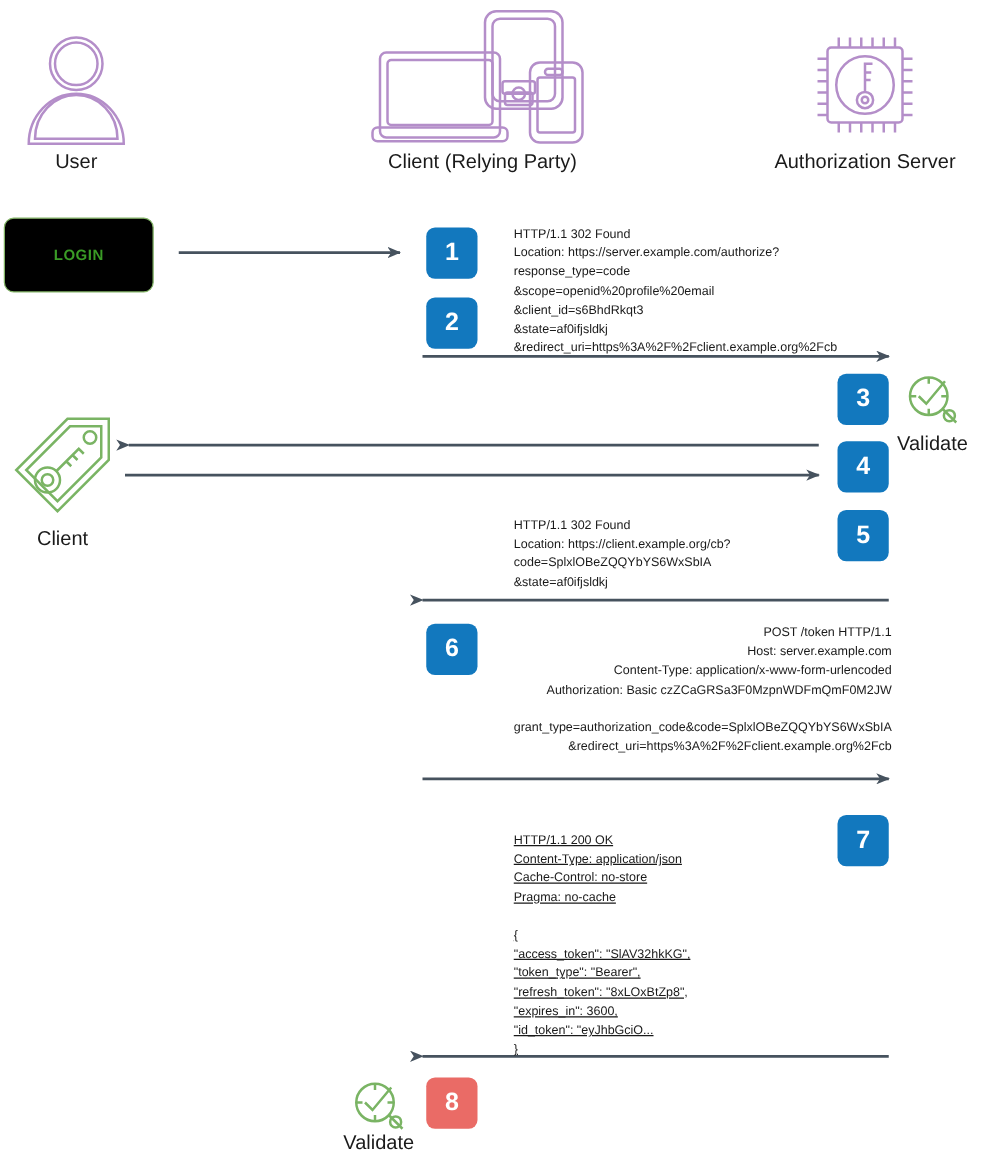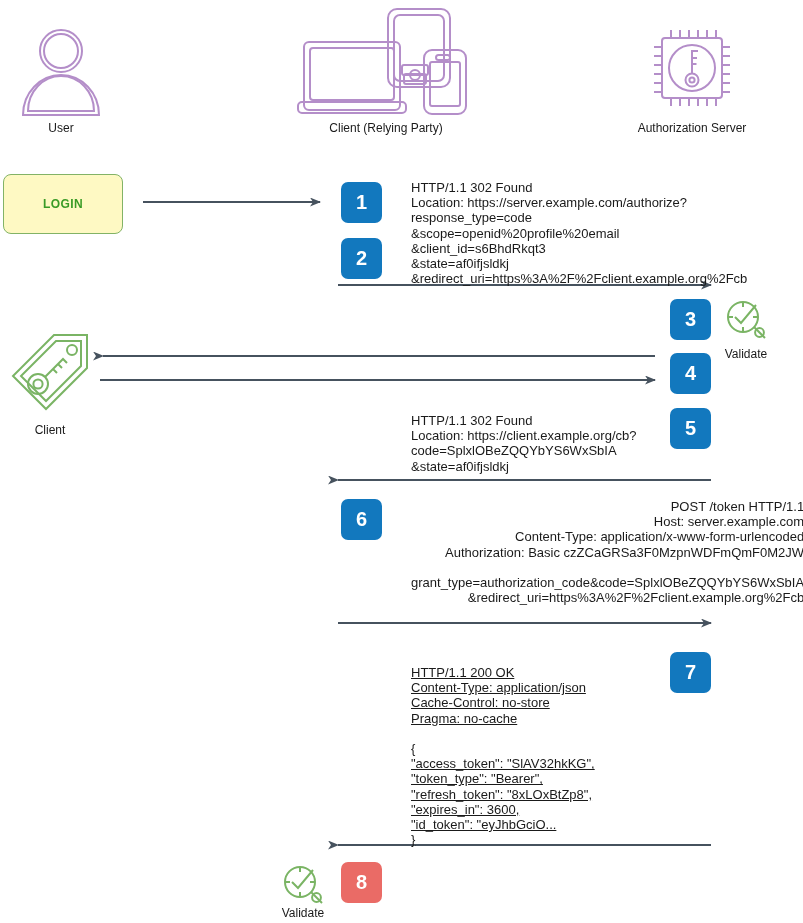"User" .actor-label { font-size: 12px -> 16px }
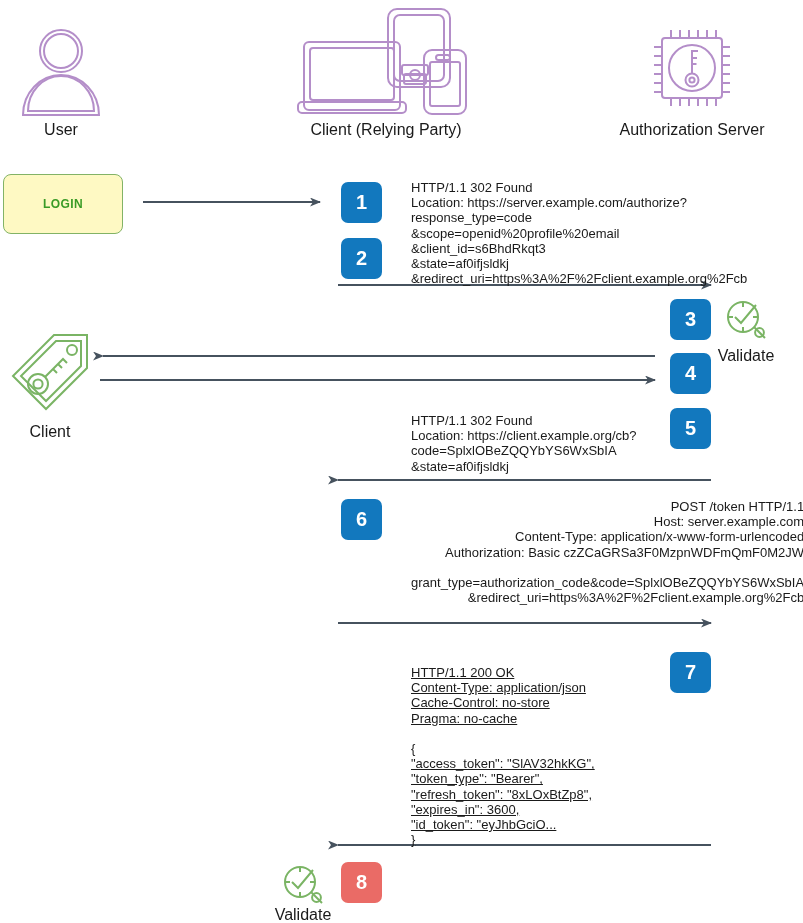"HTTP/1.1 302 Found" .msg { font-size: 13px -> 10px }
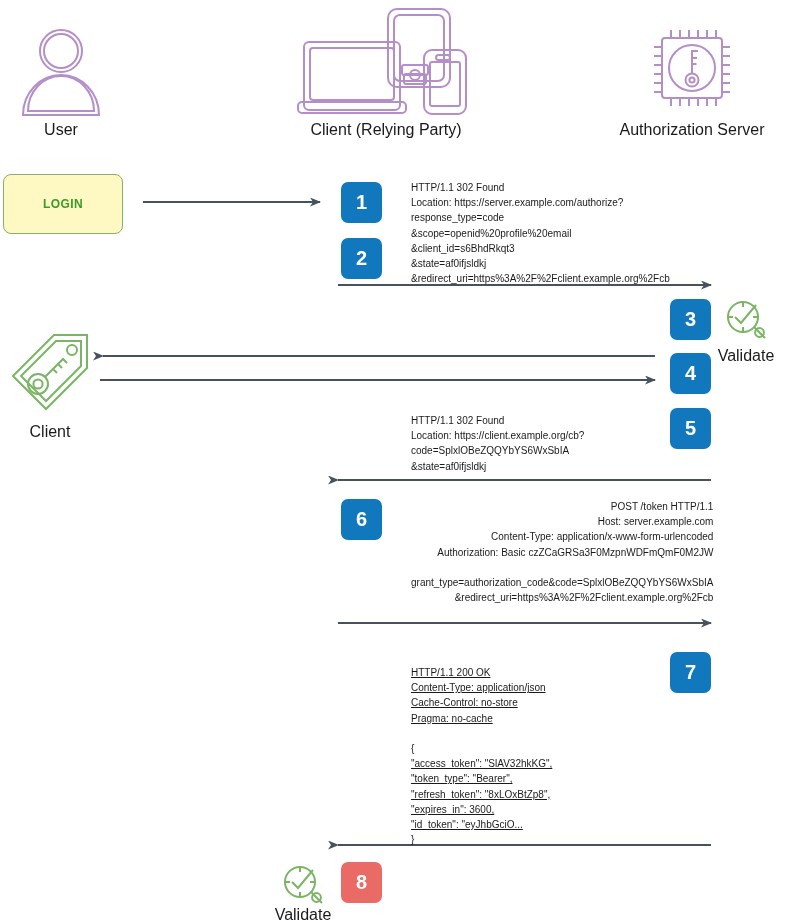"LOGIN" .login-box { background: #fef9c3 -> #000000 }
